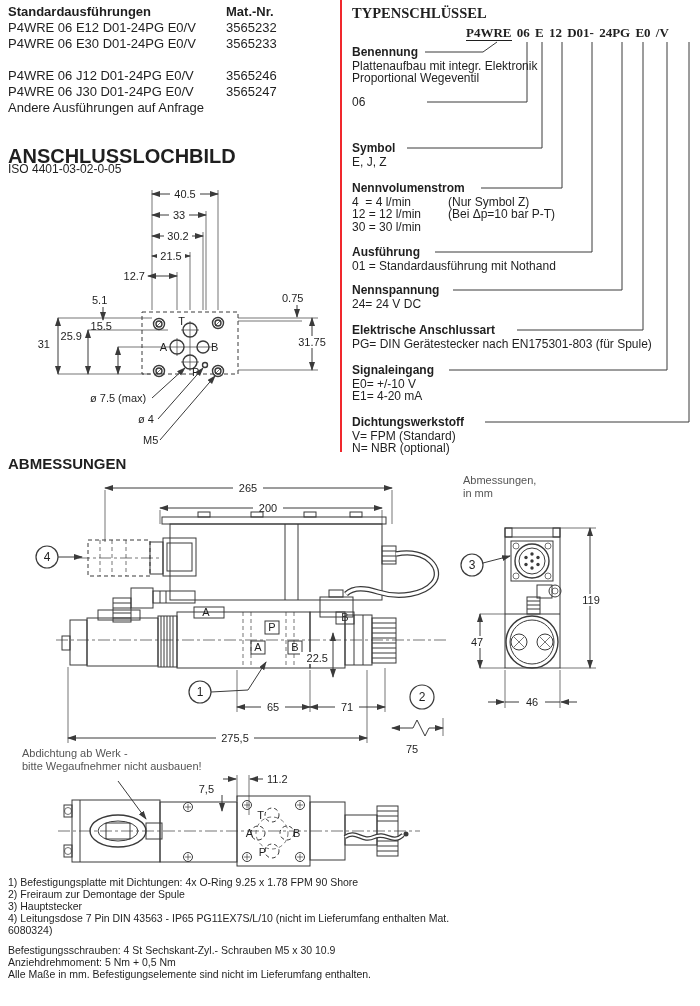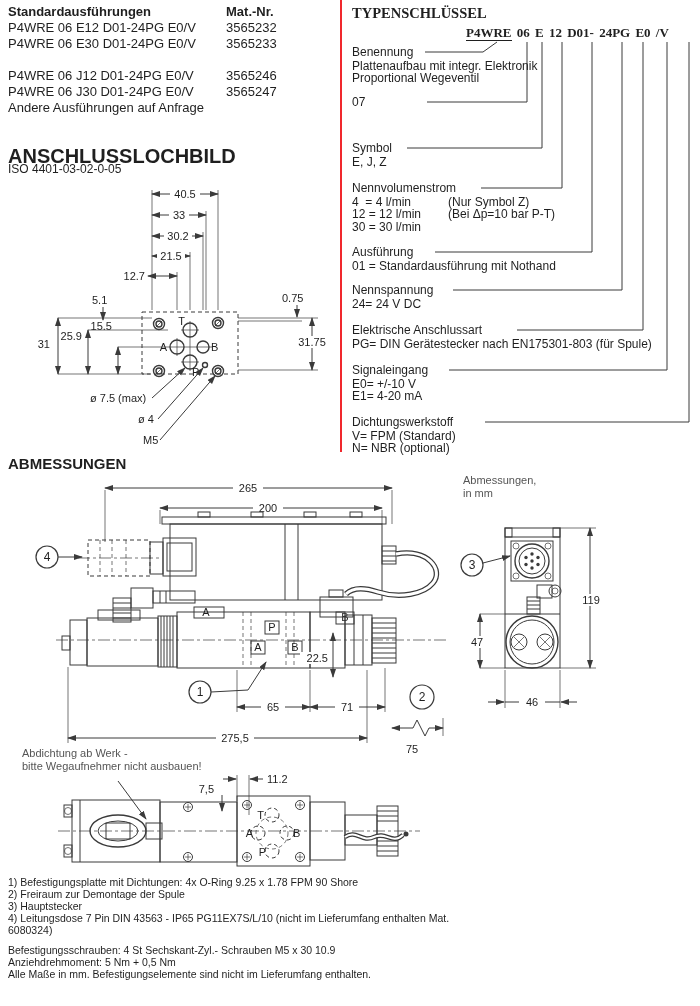"Benennung" .tk-label { font-weight: normal -> bold }
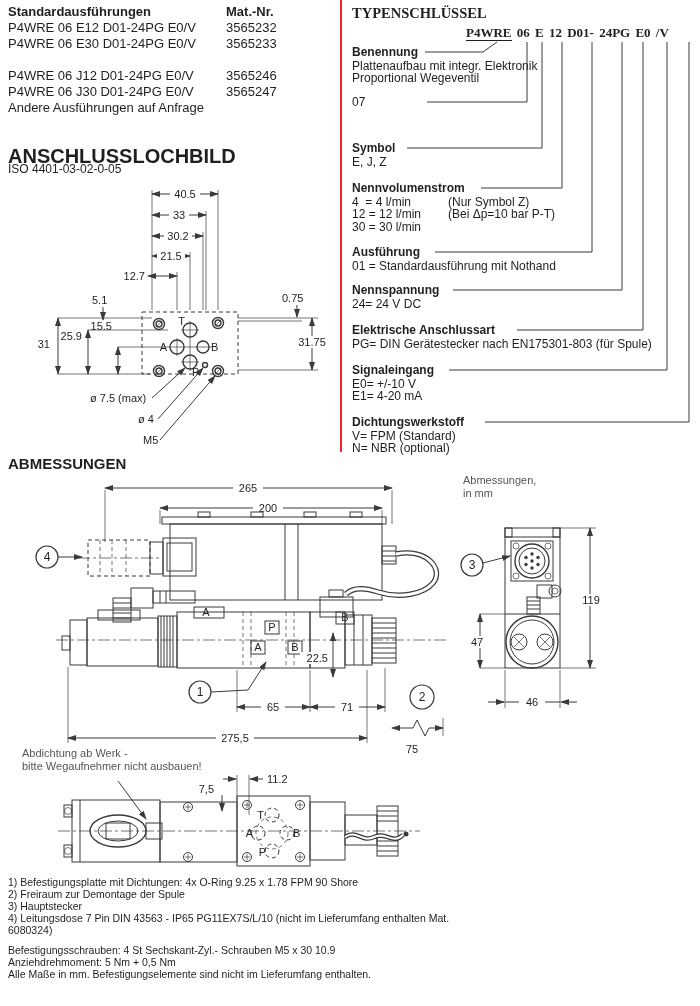"07" div { text: 07 -> 06 }
